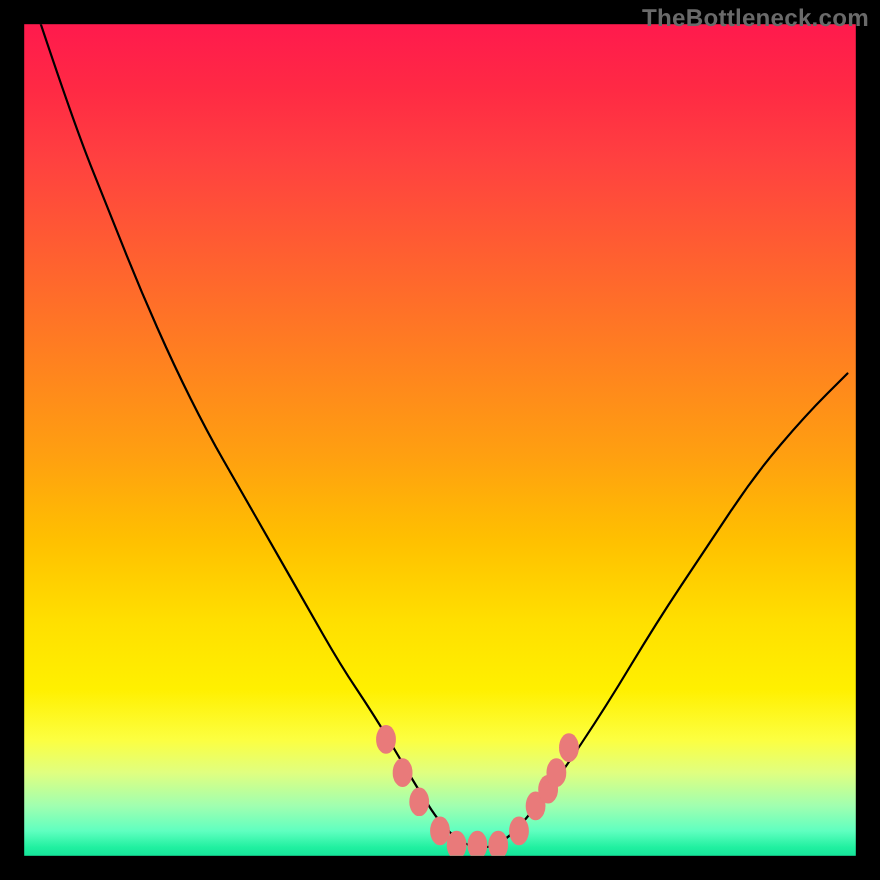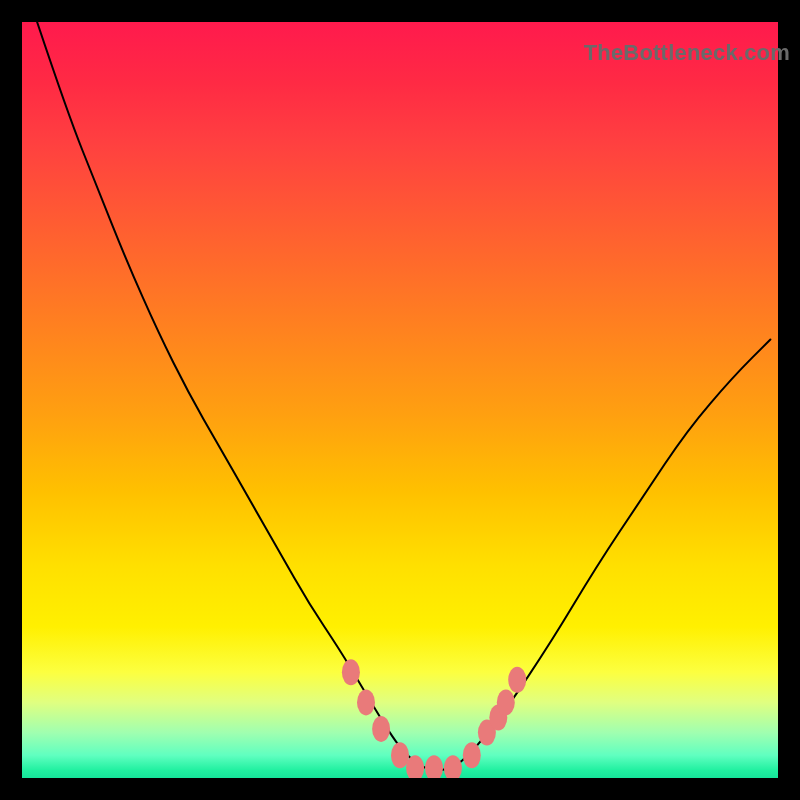"TheBottleneck.com" .watermark { margin-top: 36px -> none }
